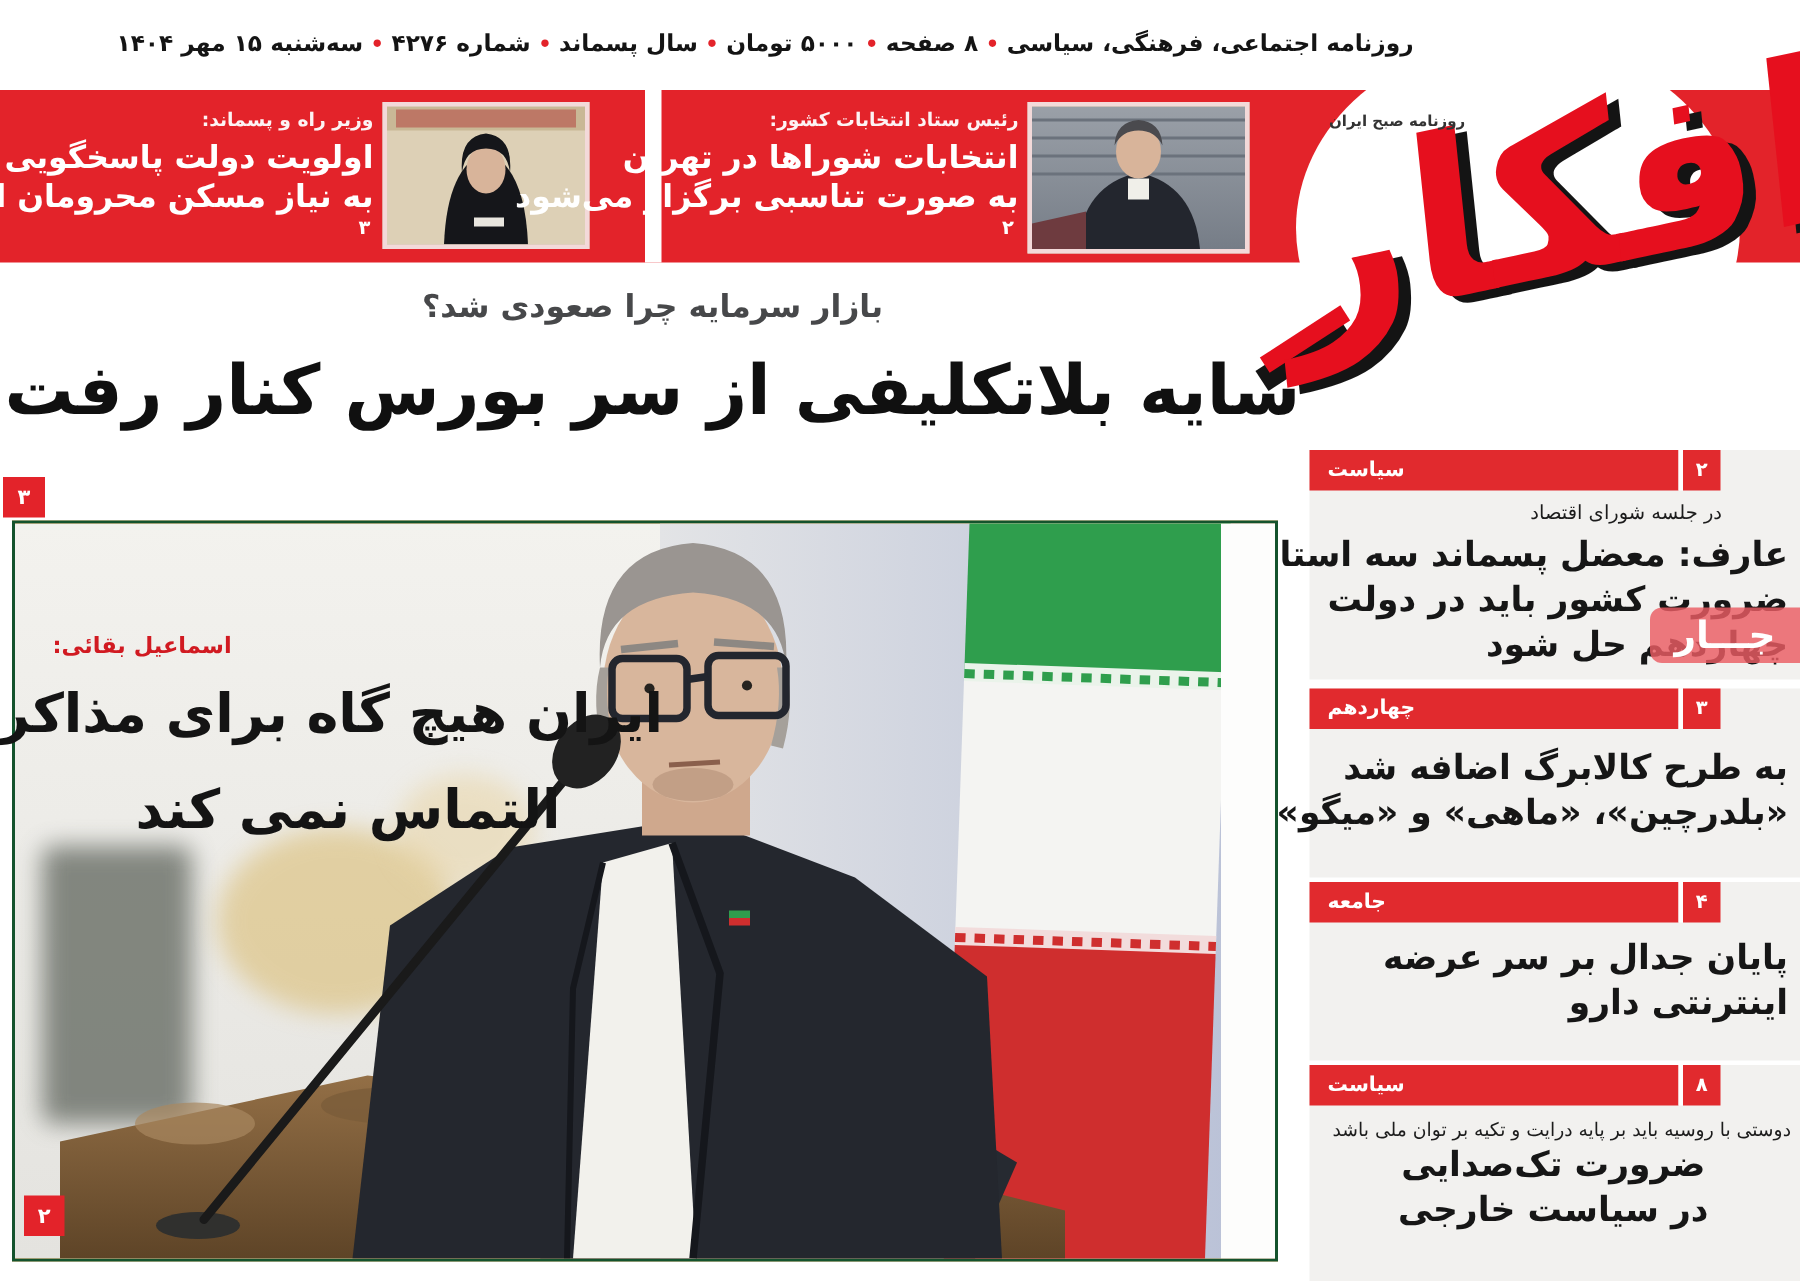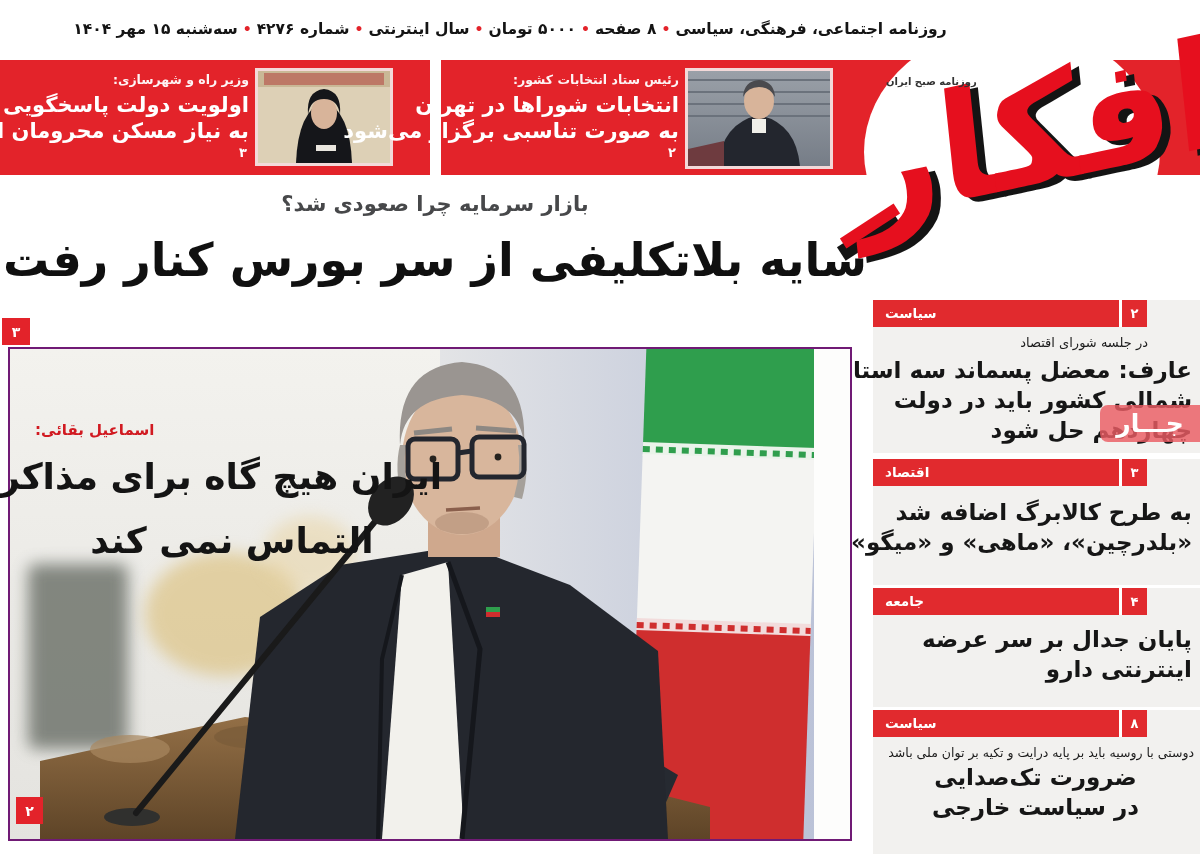"سال اینترنتی" span.seg { text: اینترنتی -> پسماند }
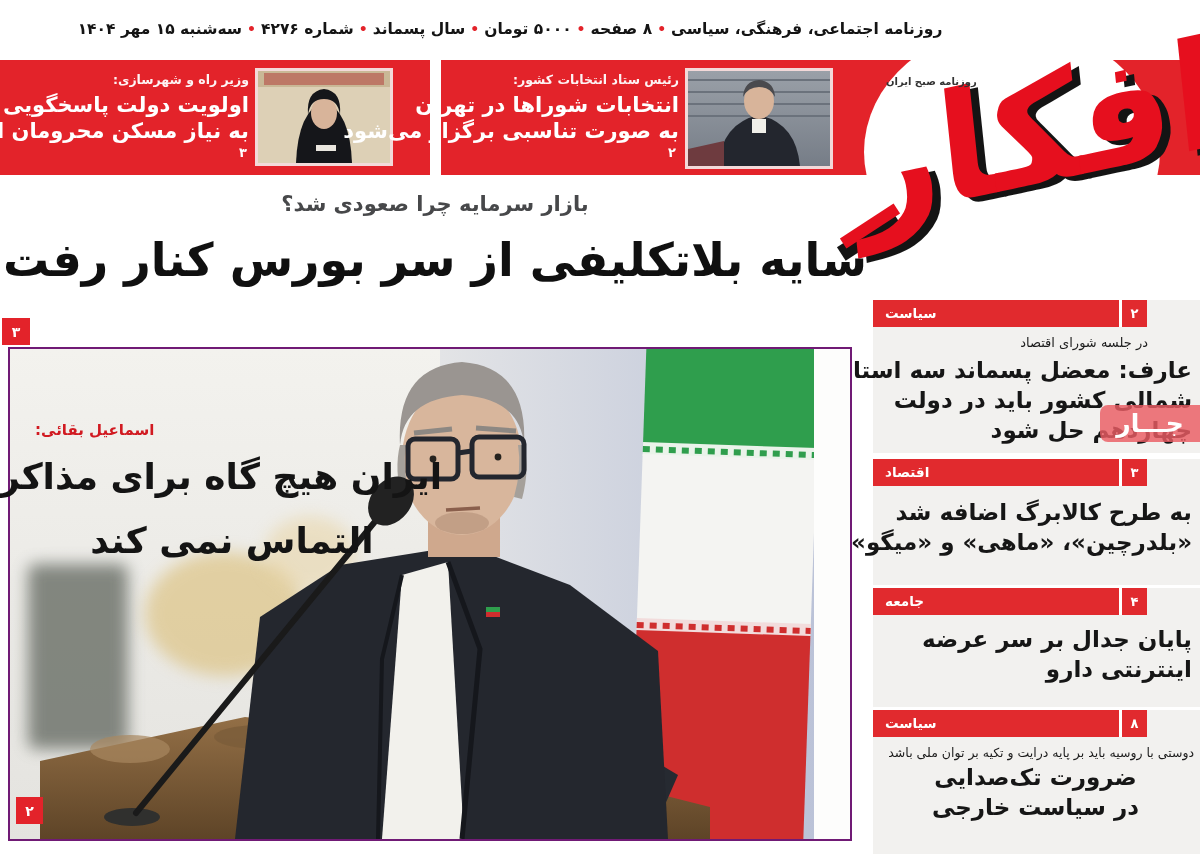"وزیر راه و شهرسازی:" div.band-kicker { text: شهرسازی -> پسماند }
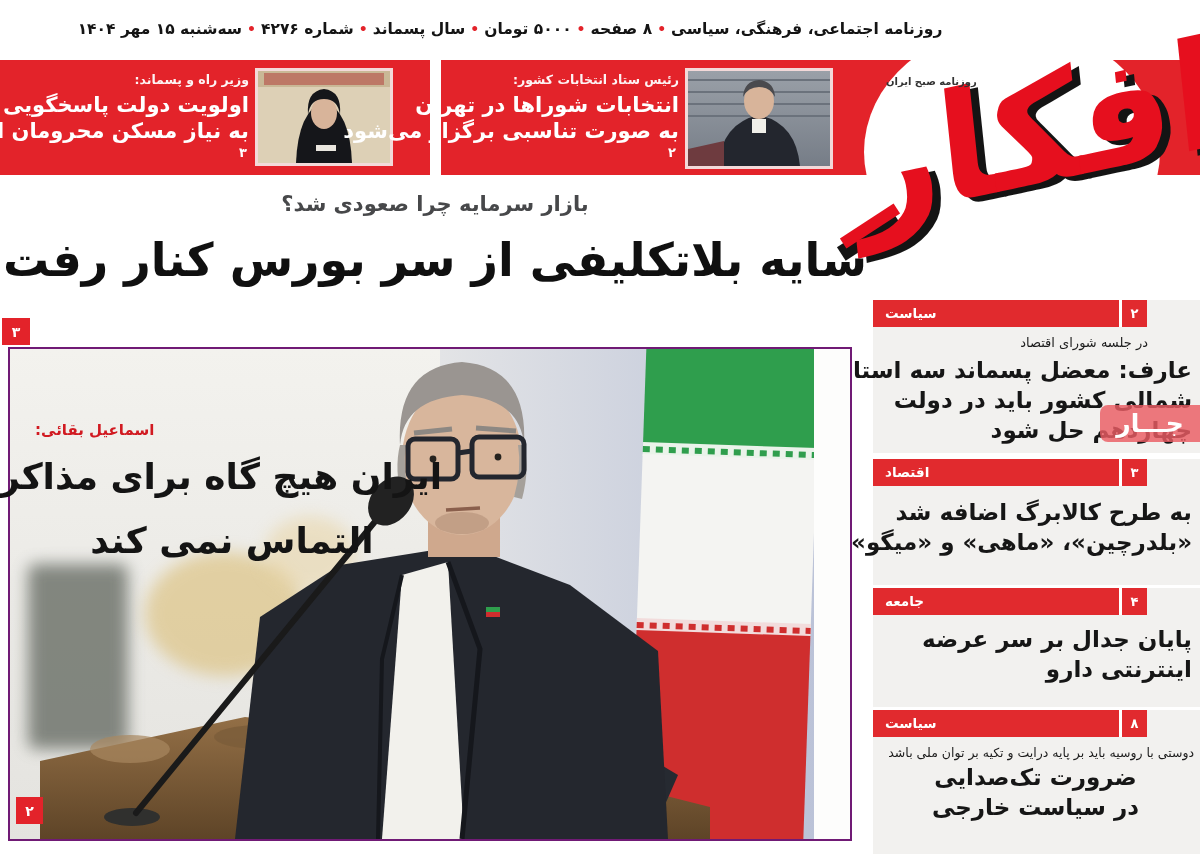"شمالی کشور باید در دولت" div.side-line { text: شمالی -> ضرورت }
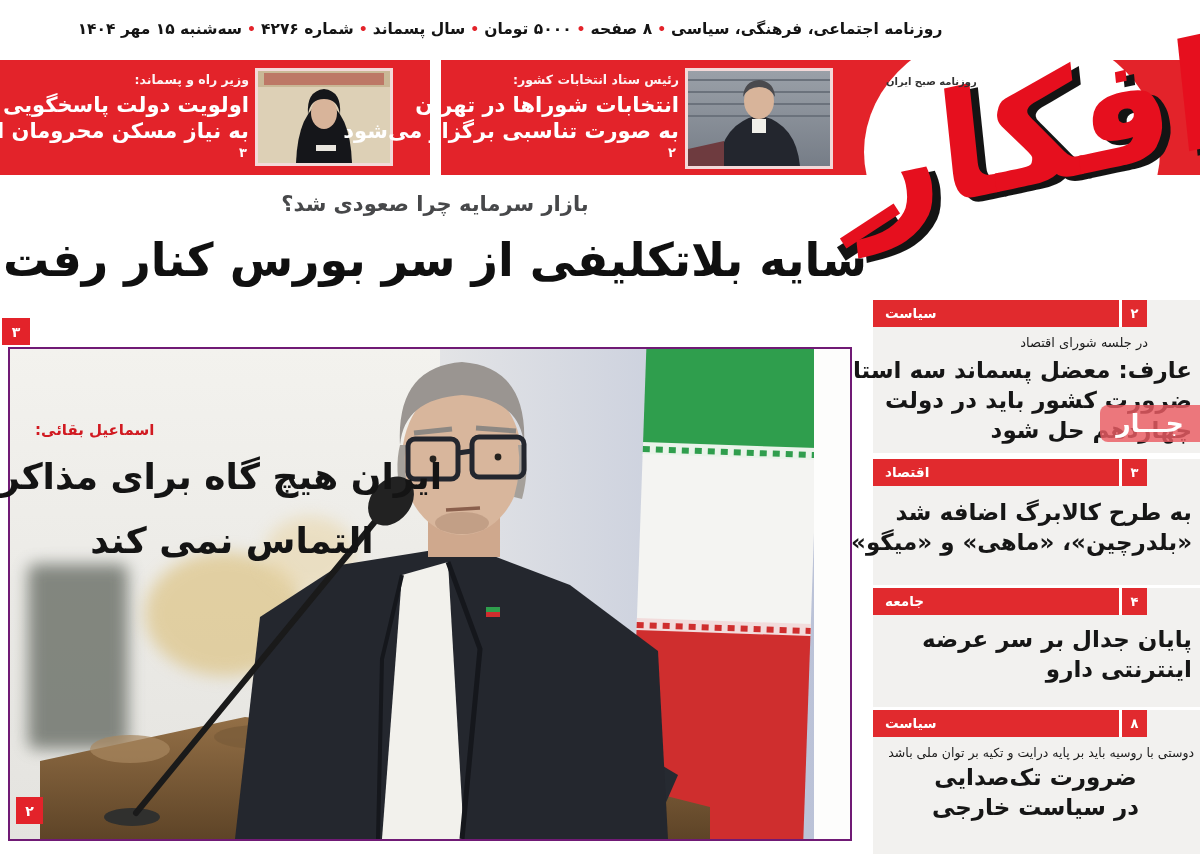"اسماعیل بقائی:" .photo-box { border: 2px solid #701a75 -> 2px solid #14532d }
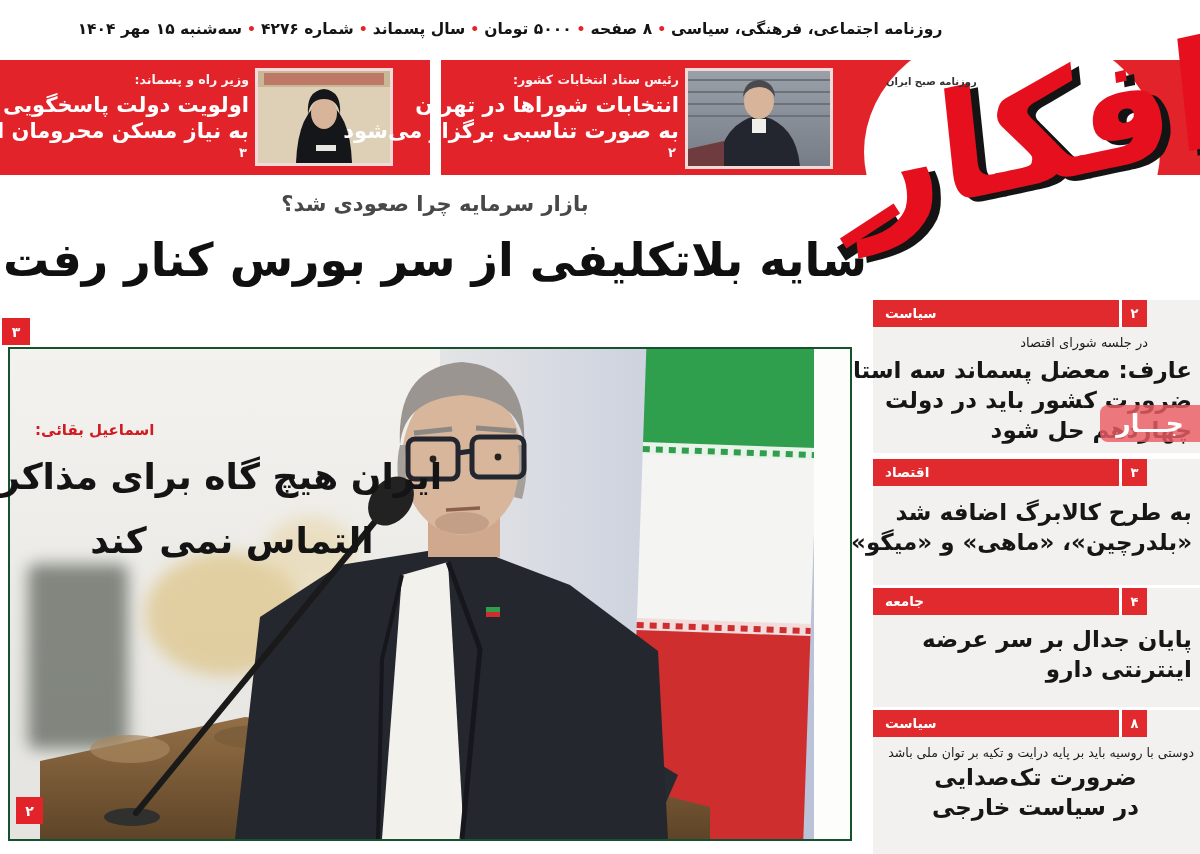"اقتصاد" div.side-sec { text: اقتصاد -> چهاردهم }
